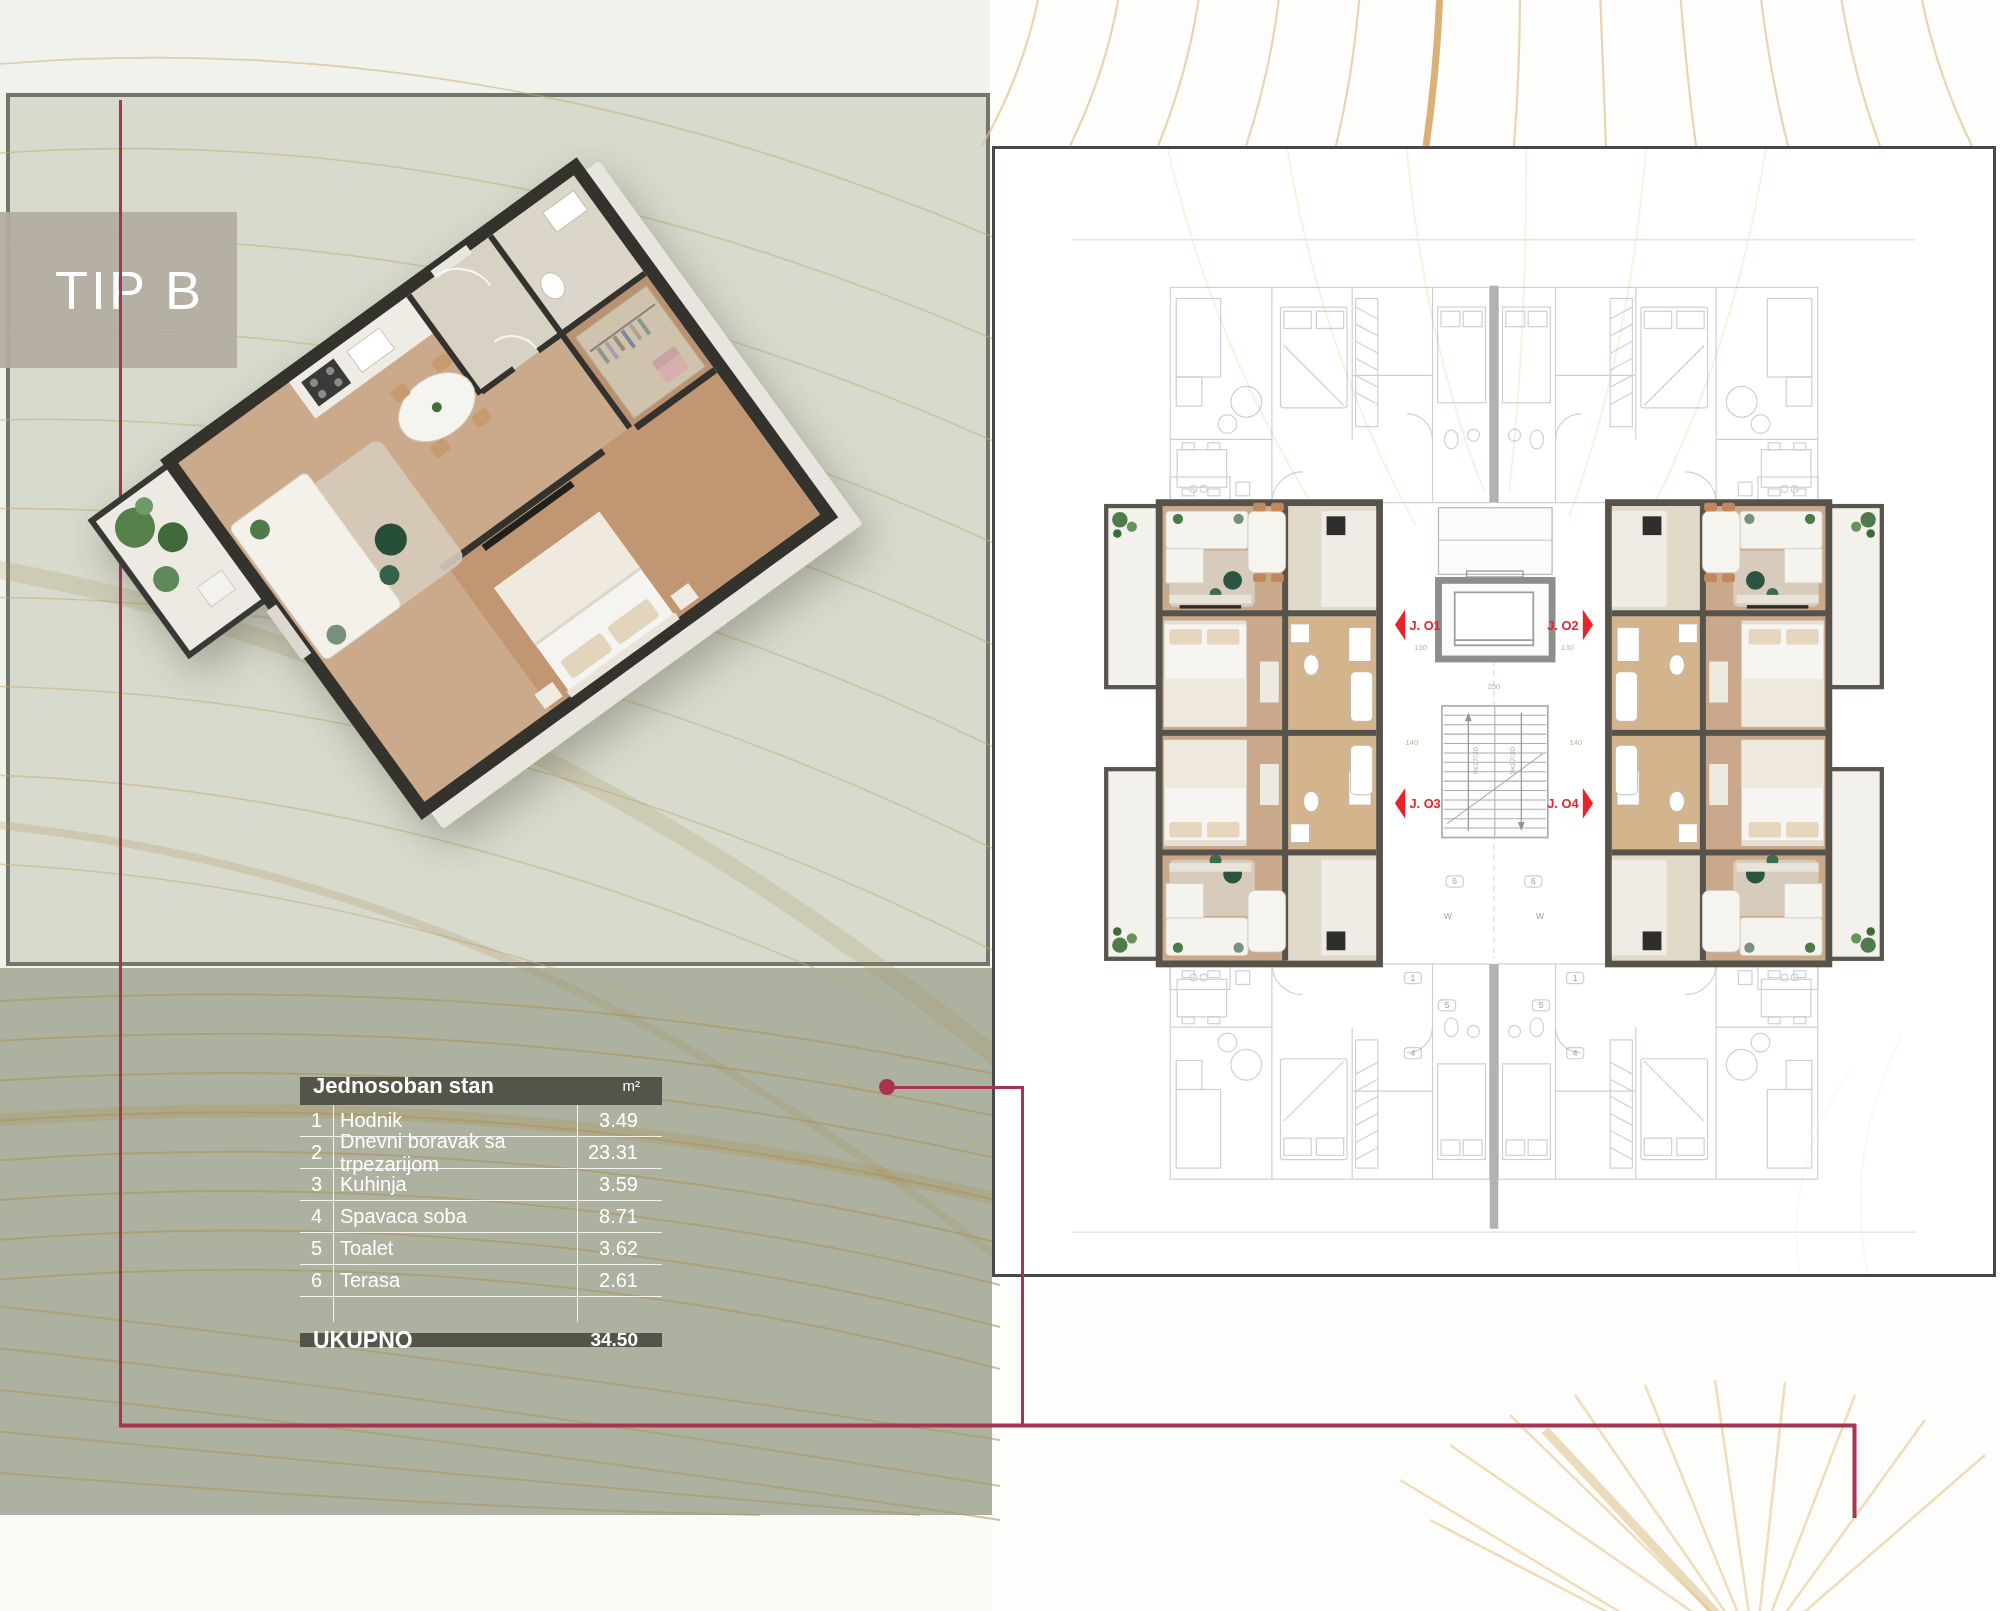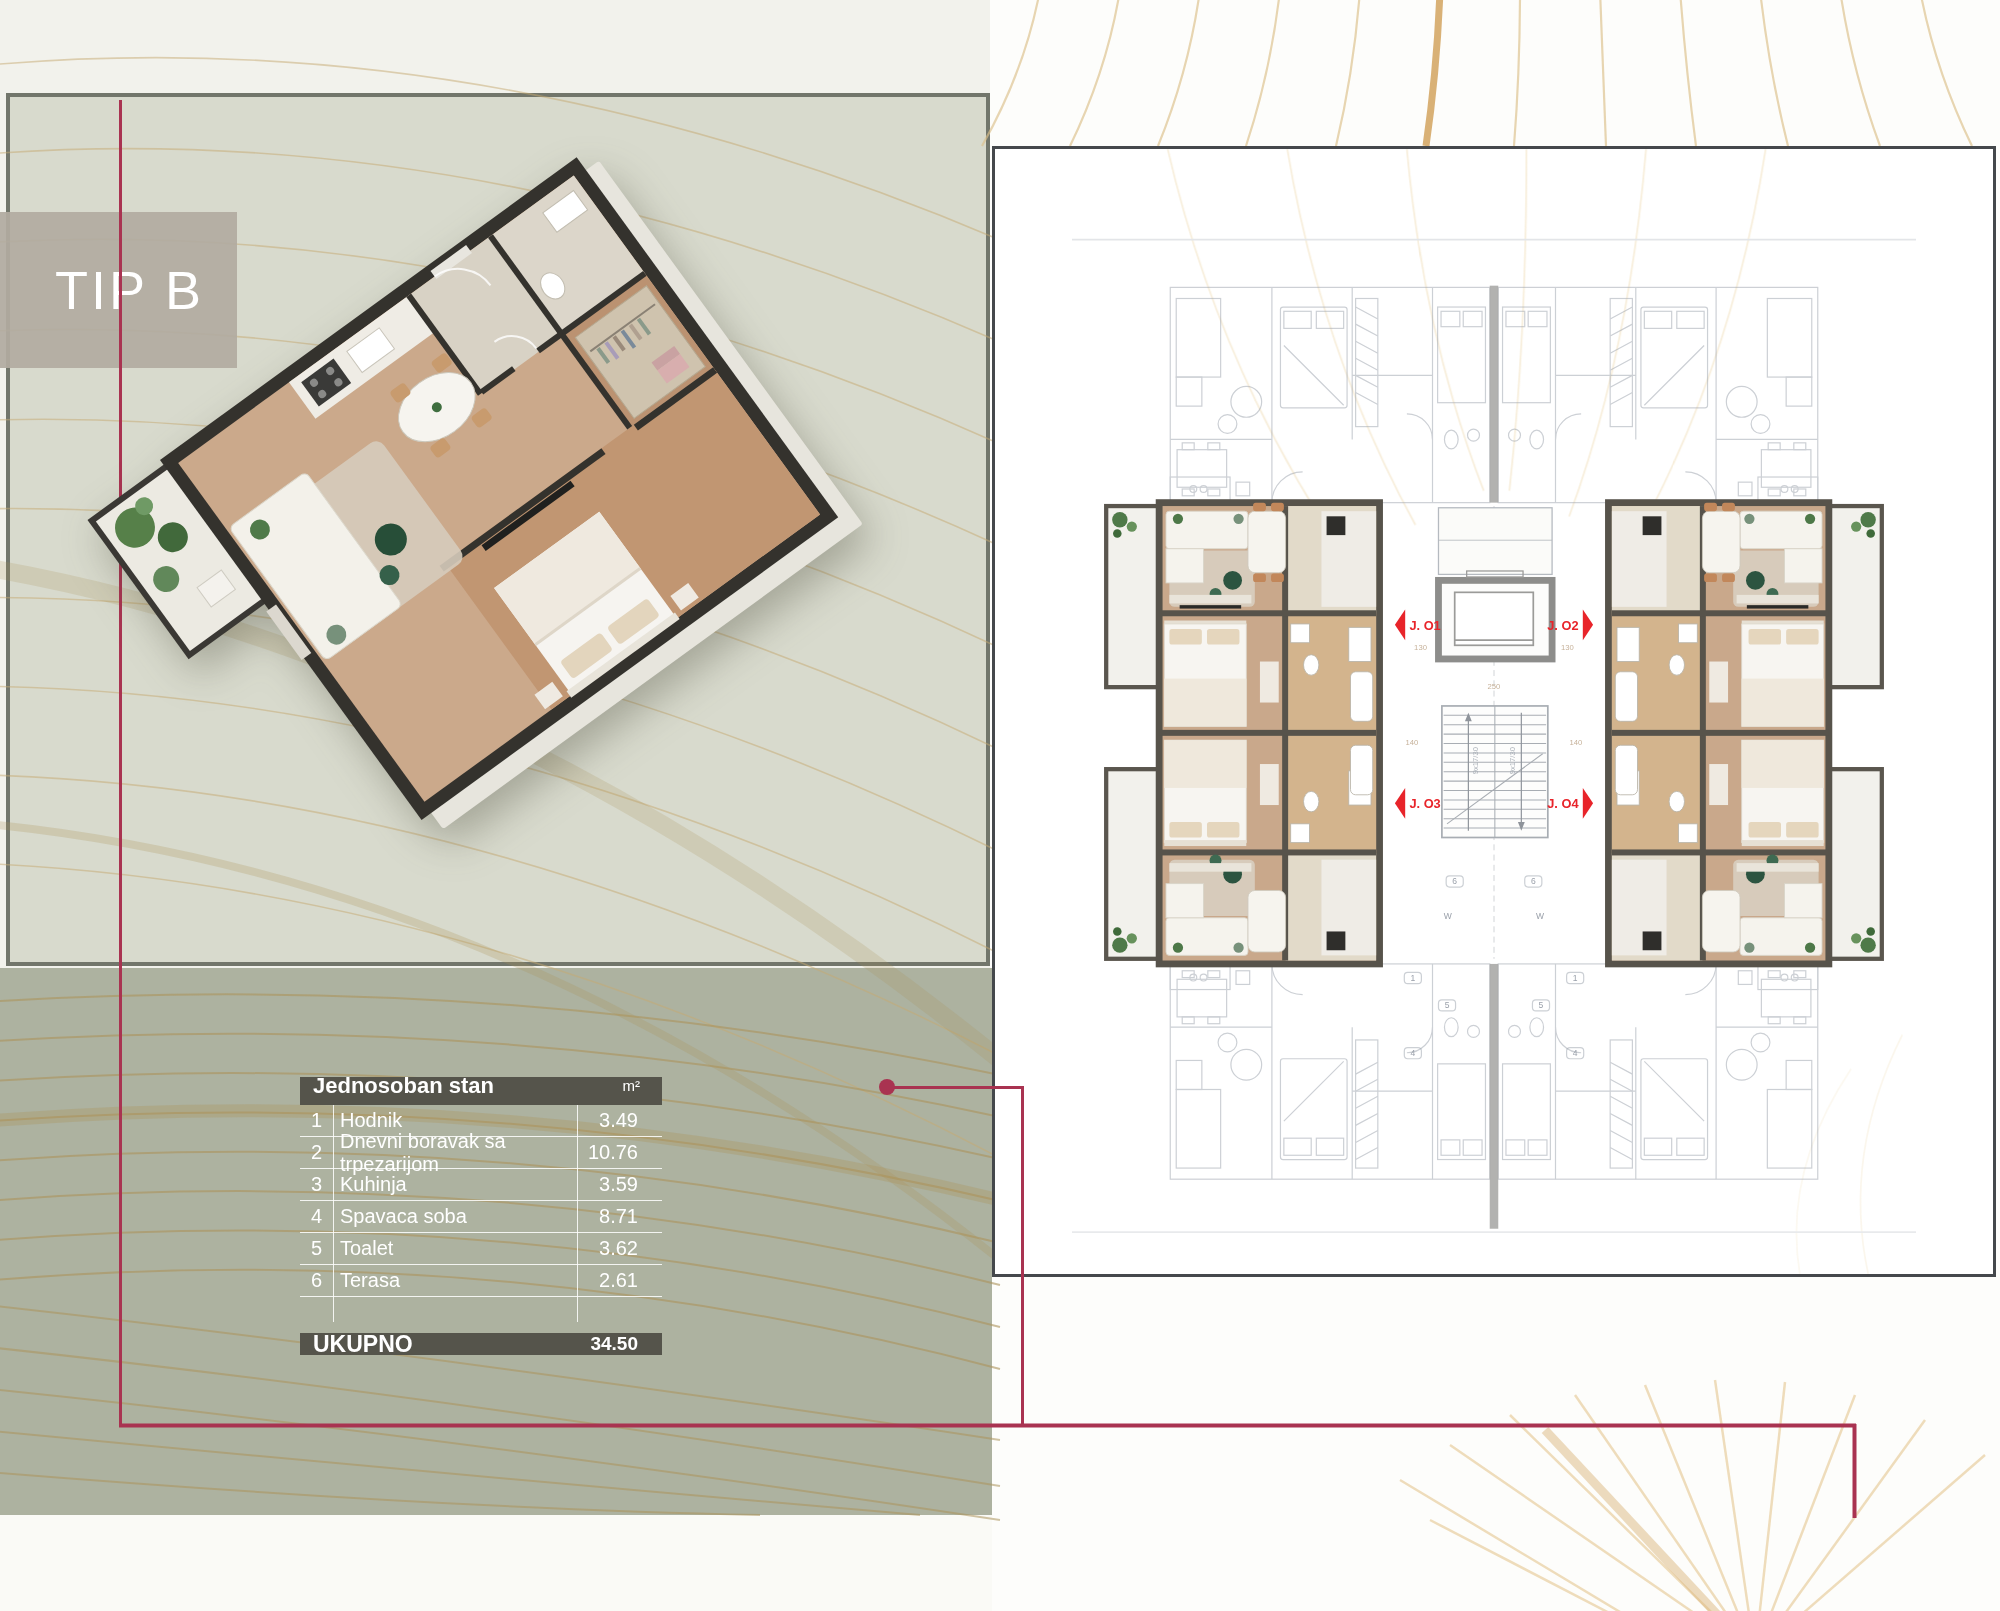"10.76" span.c-val { text: 10.76 -> 23.31 }
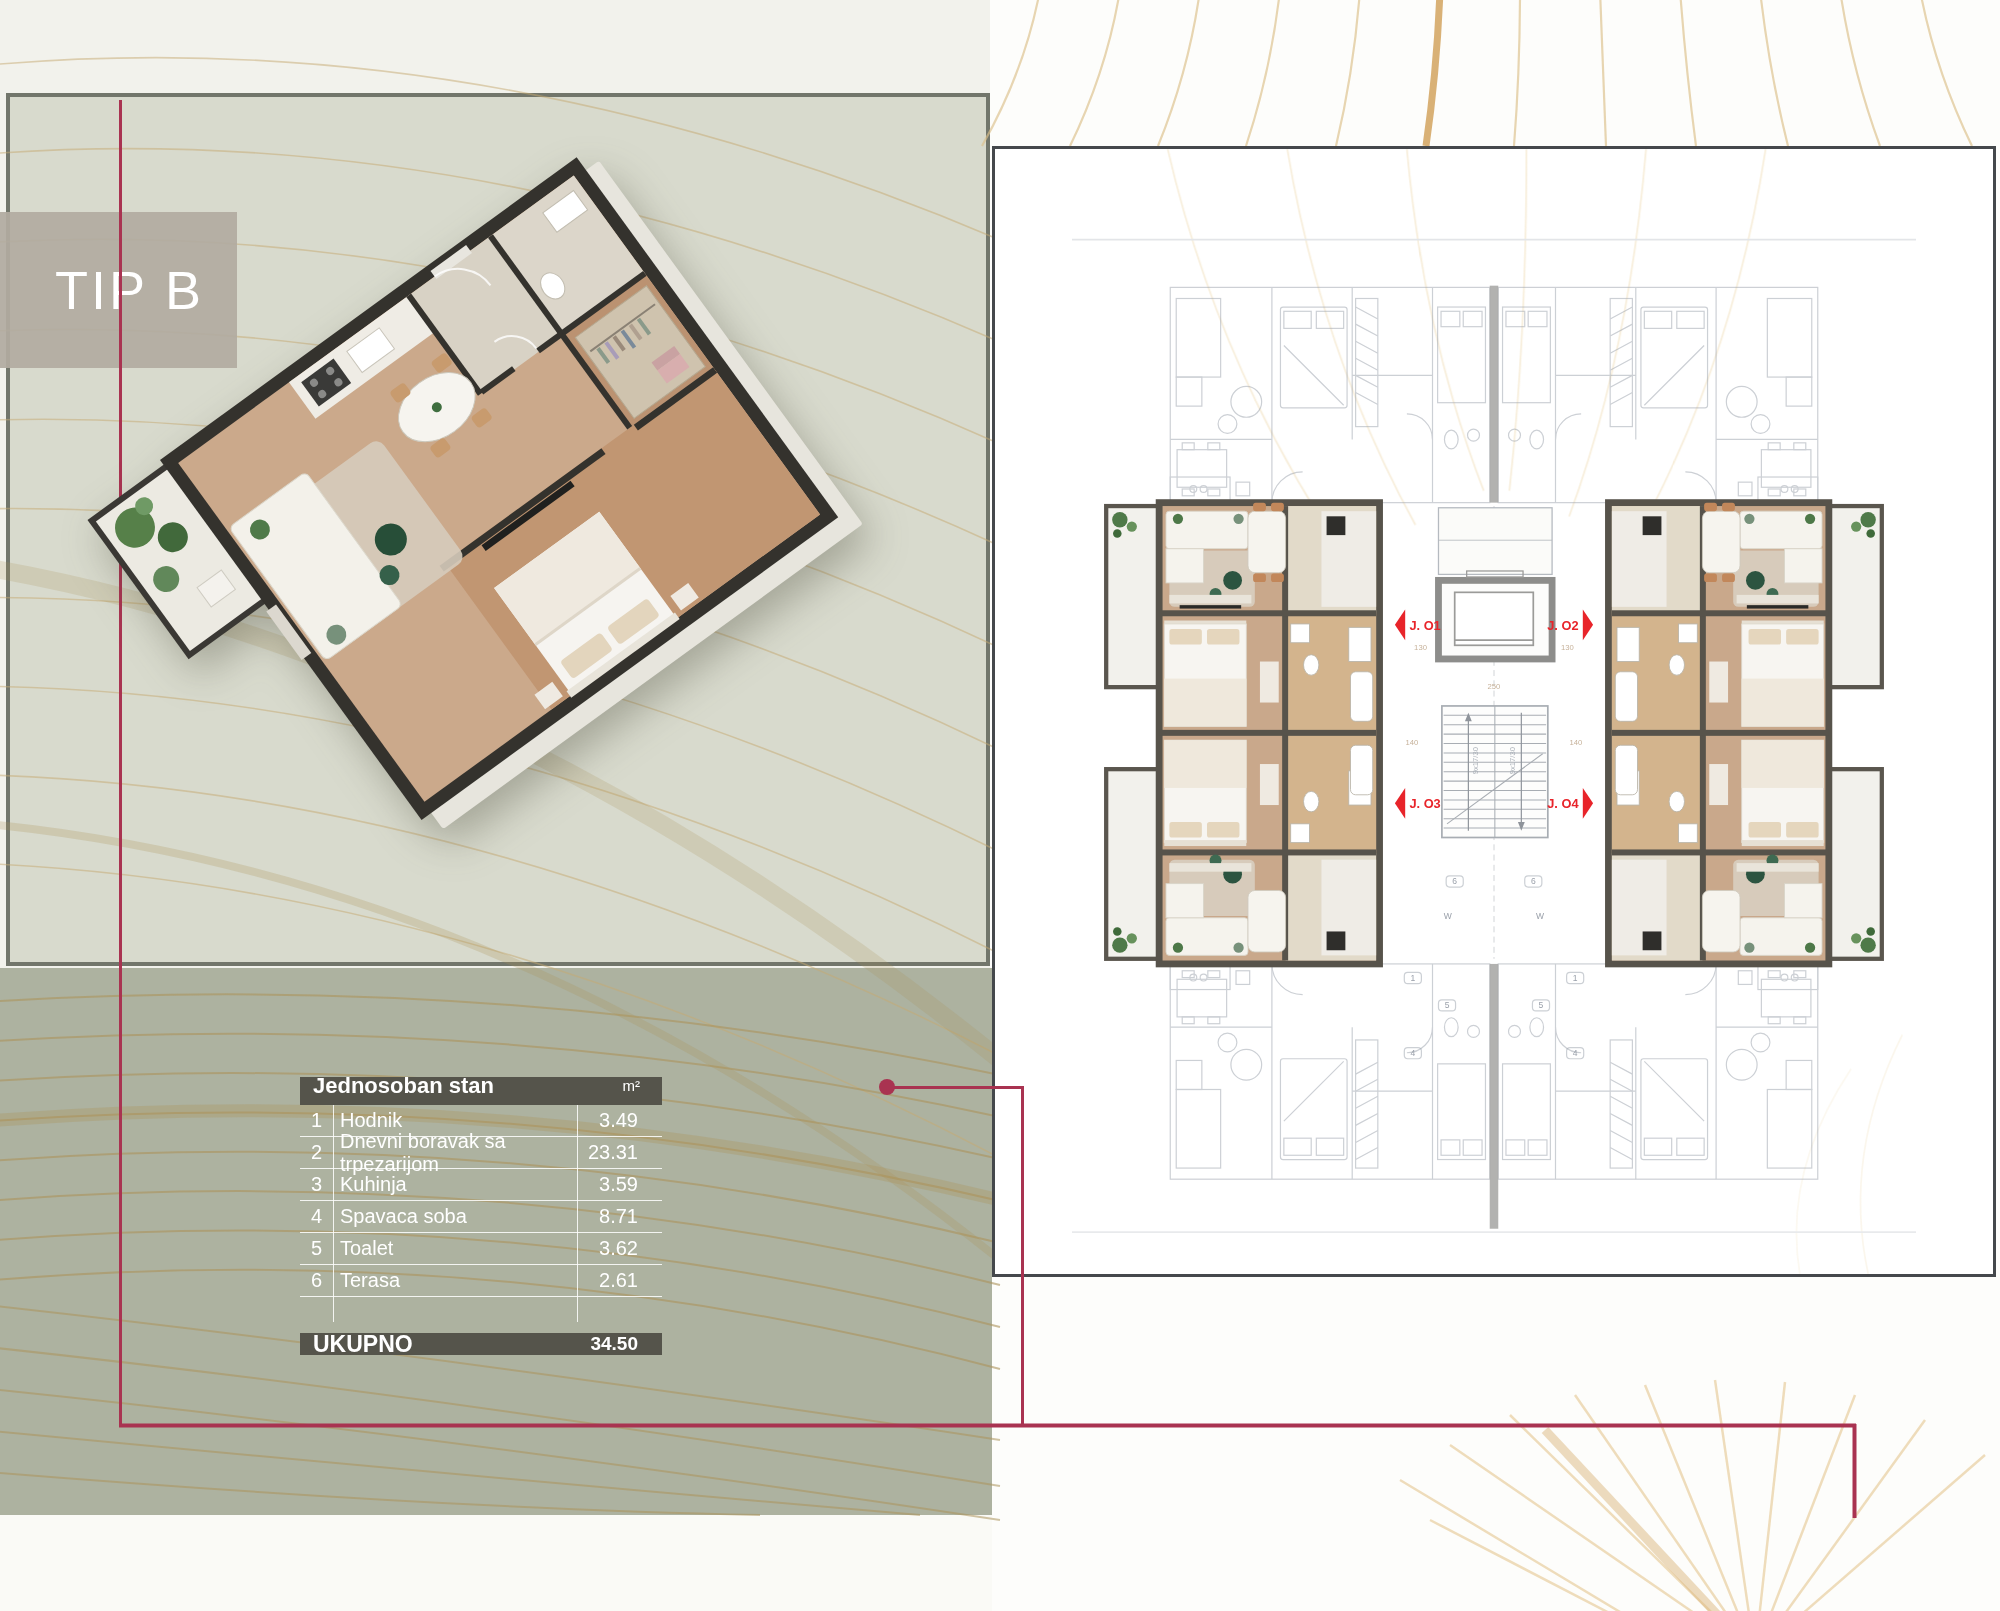"UKUPNO" .at-total { height: 22px -> 14px }
